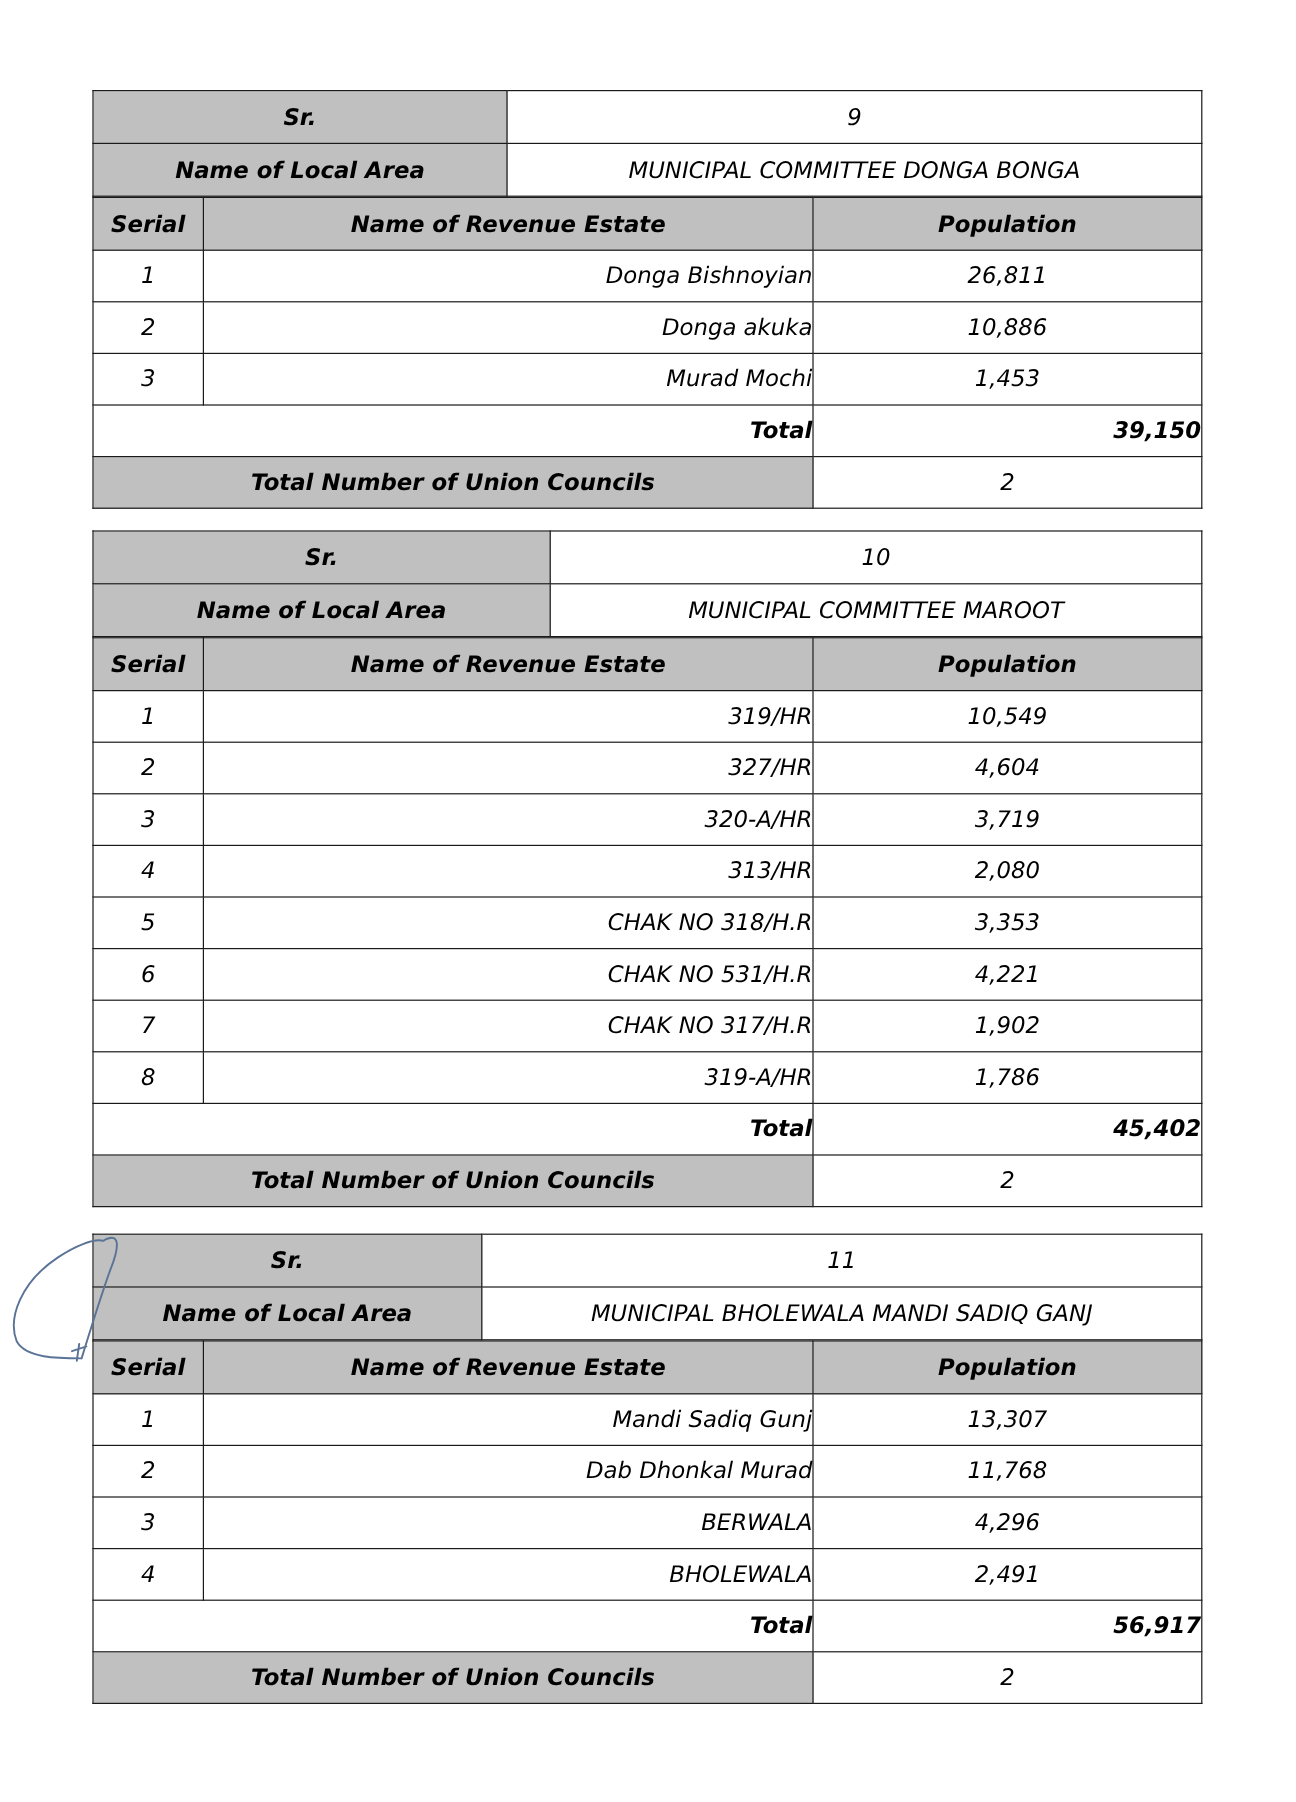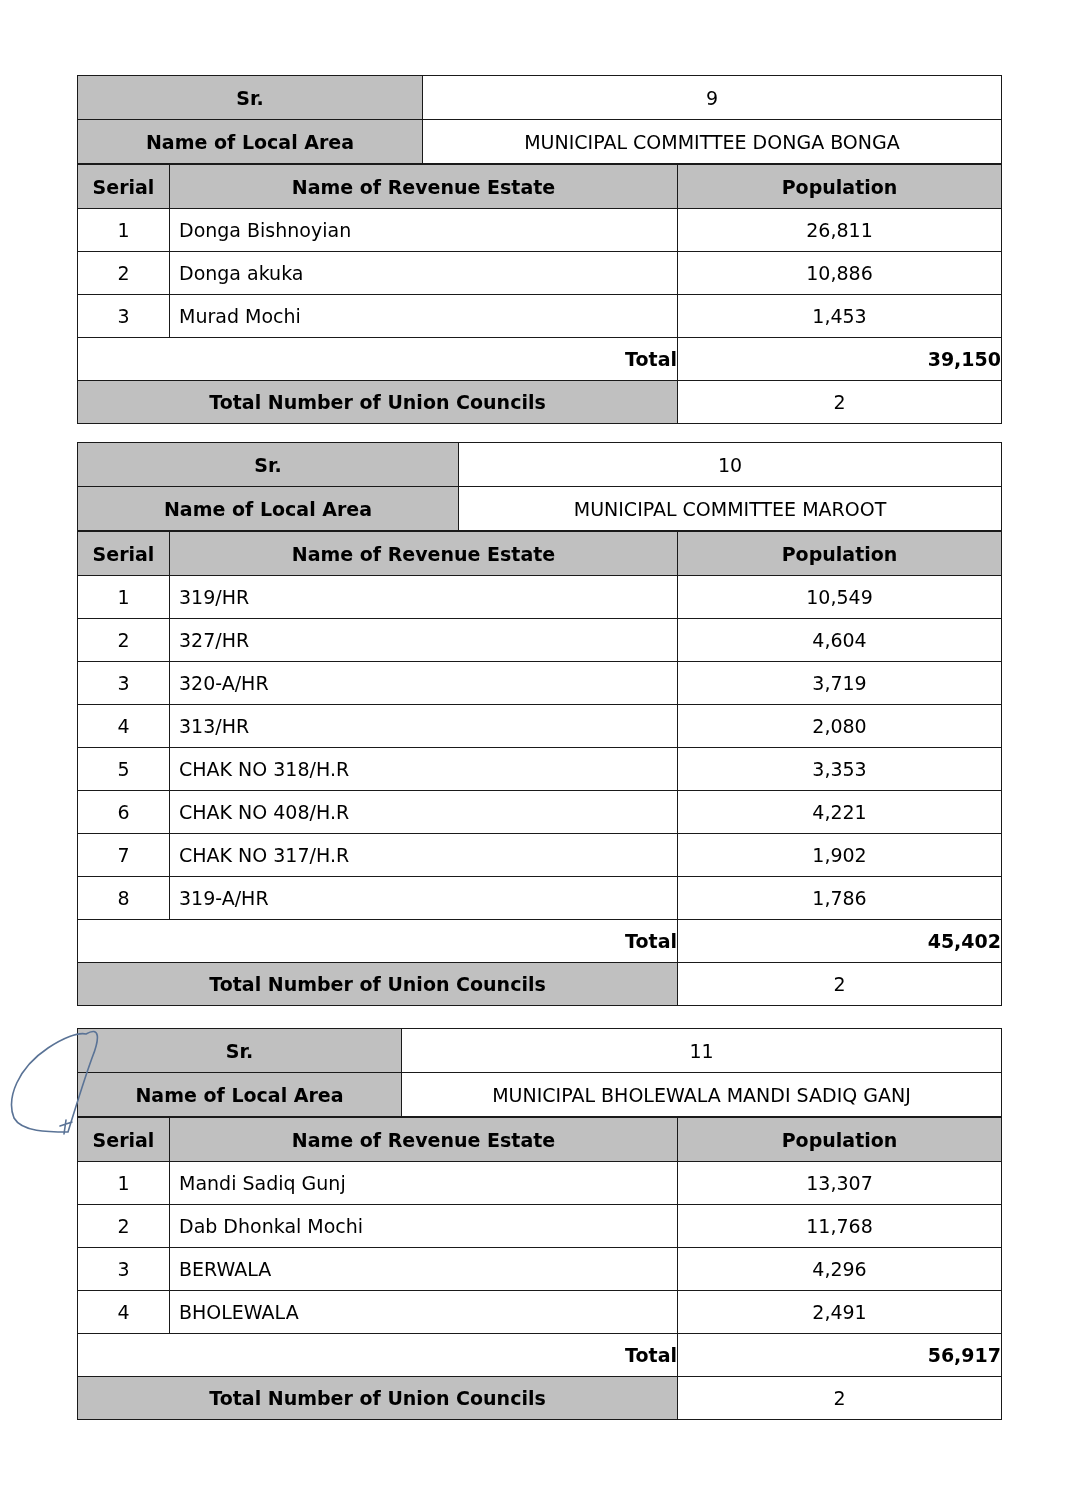"Sr." .block { font-style: none -> italic }
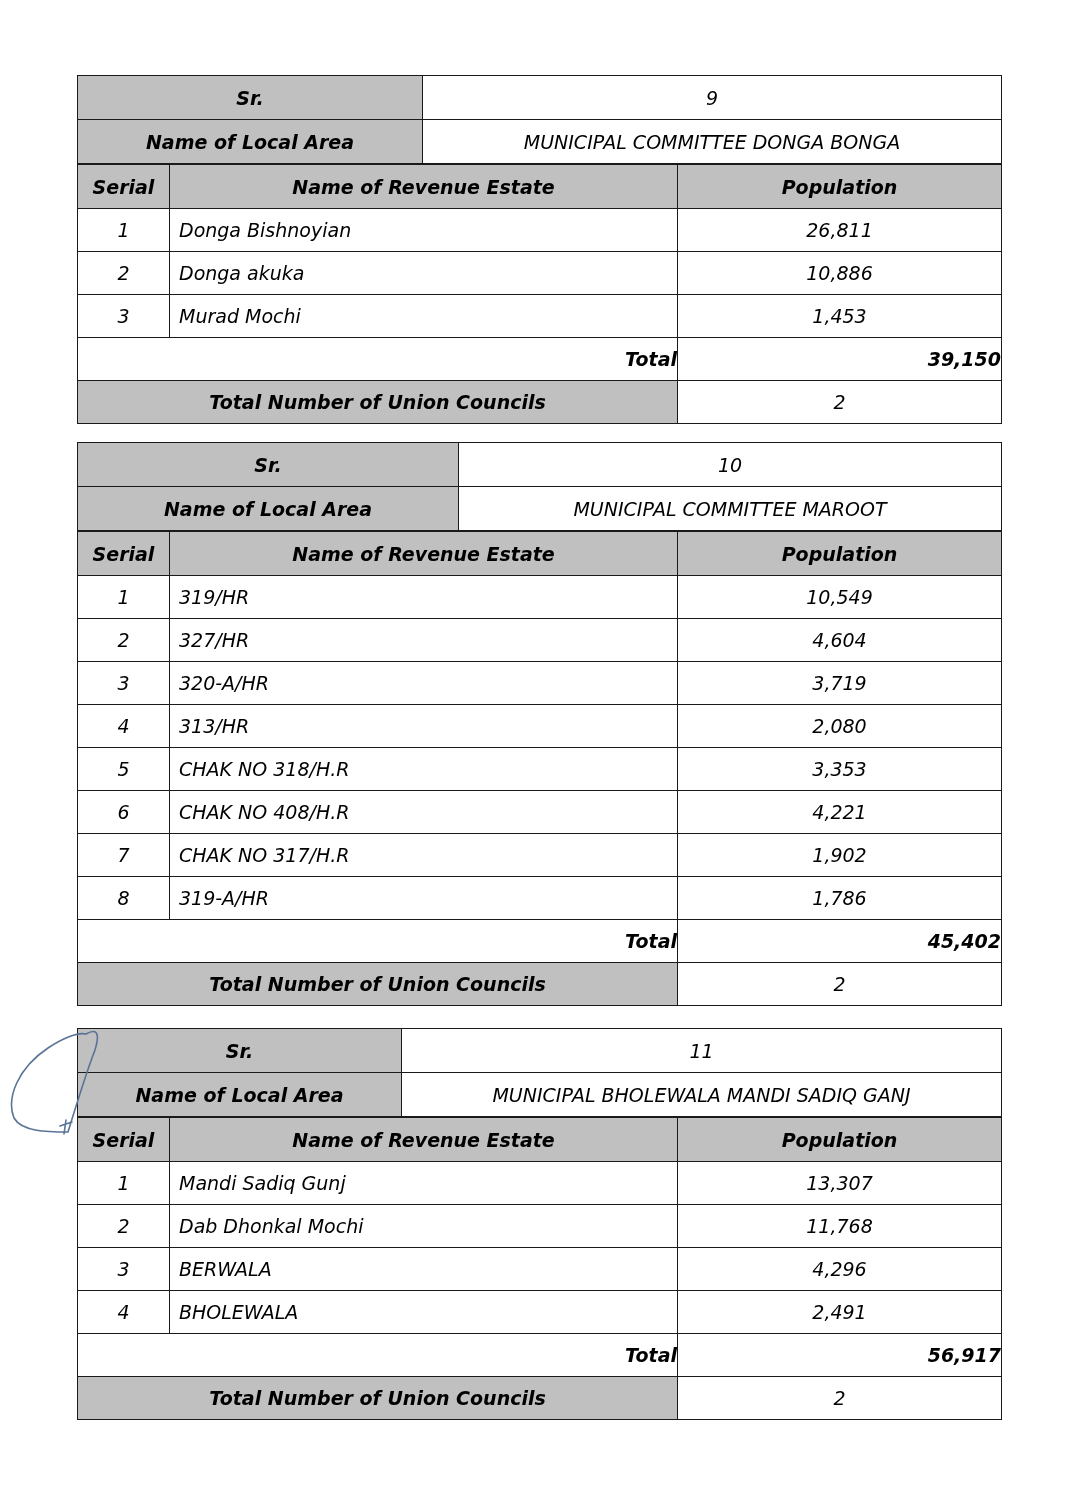"Donga Bishnoyian" .l { text-align: left -> right }
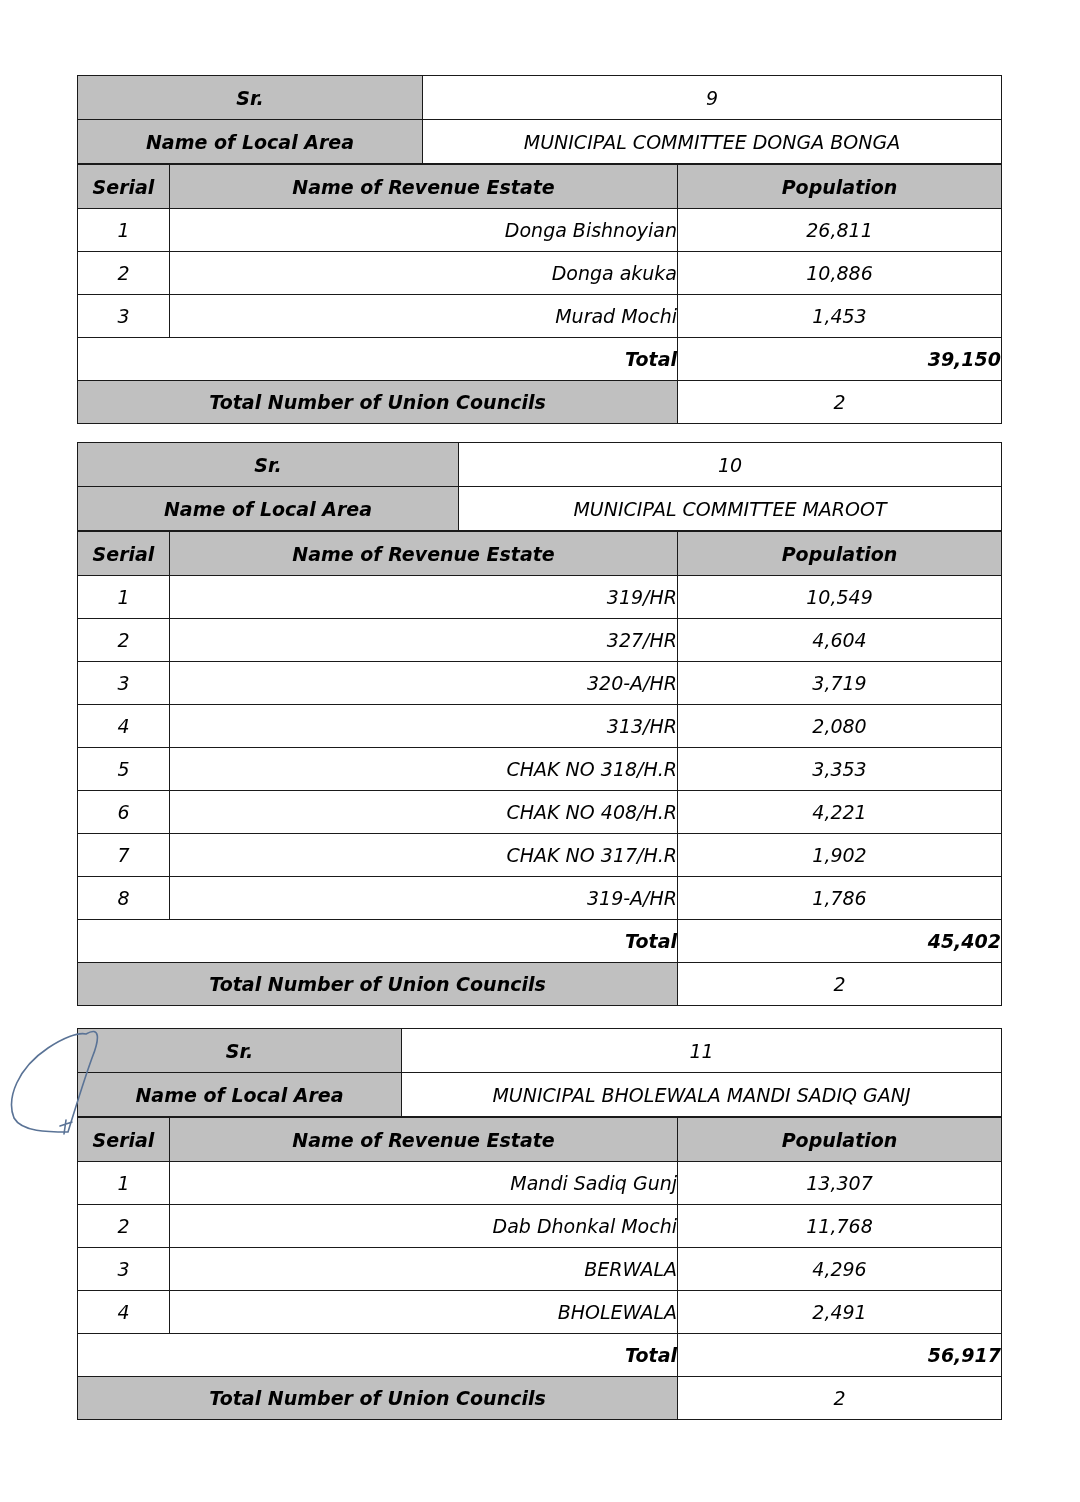"CHAK NO 408/H.R" td.l { text: 408/H.R -> 531/H.R }
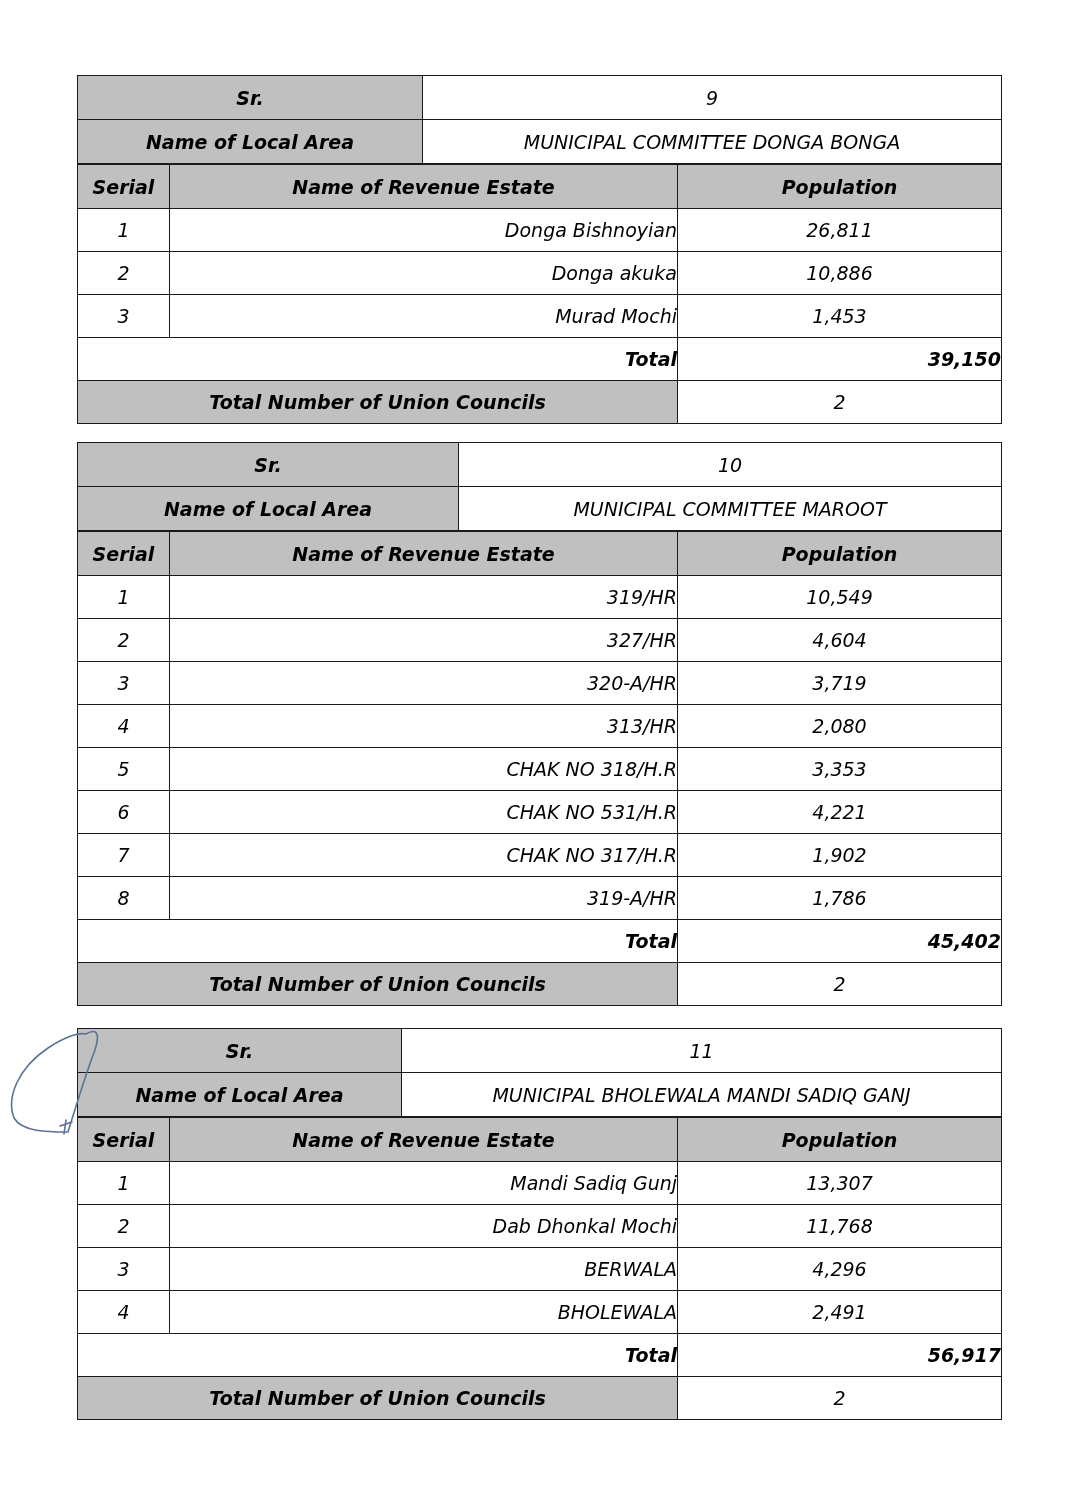"Dab Dhonkal Mochi" td.l { text: Mochi -> Murad }
